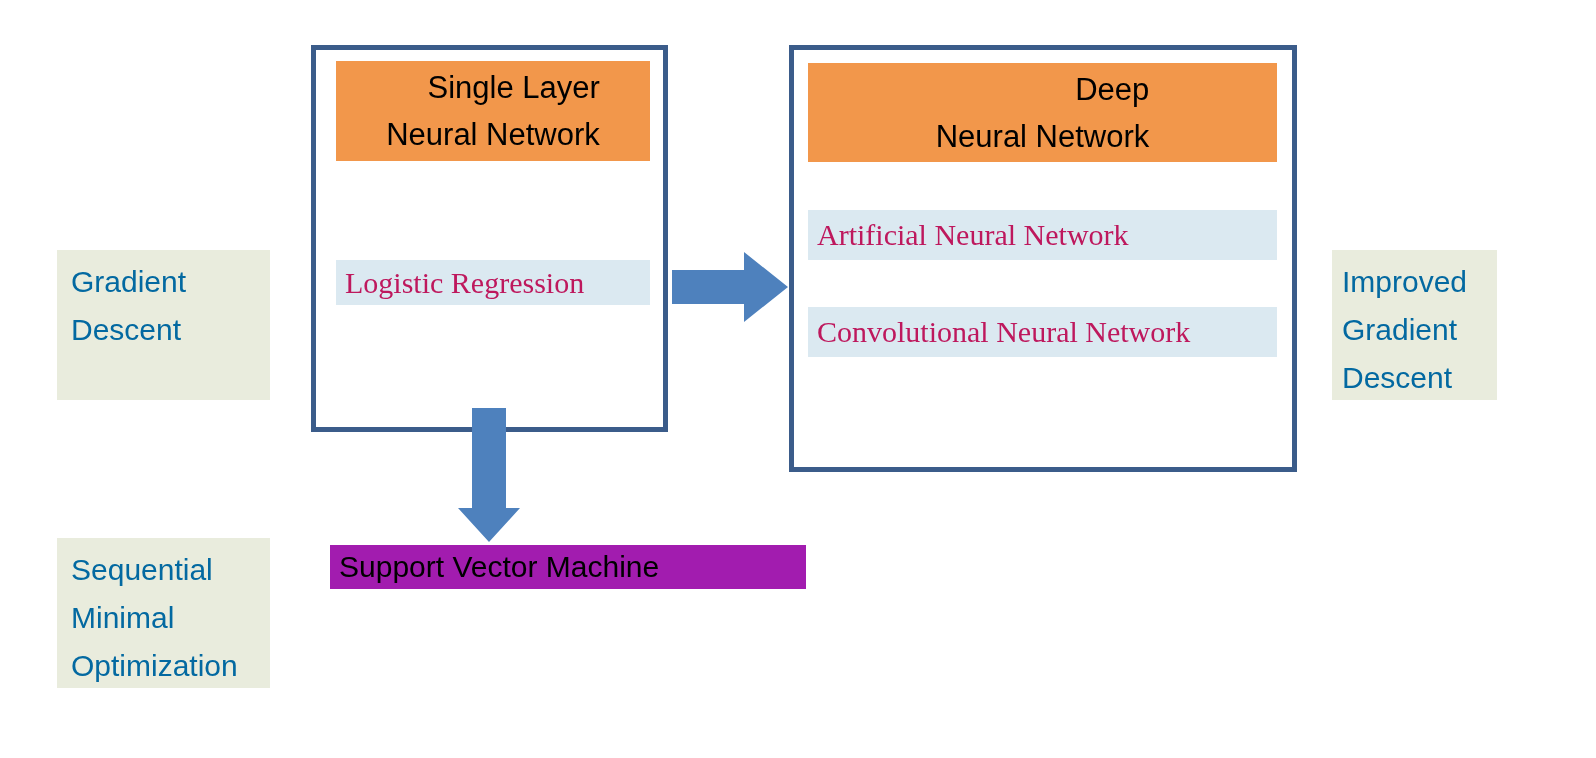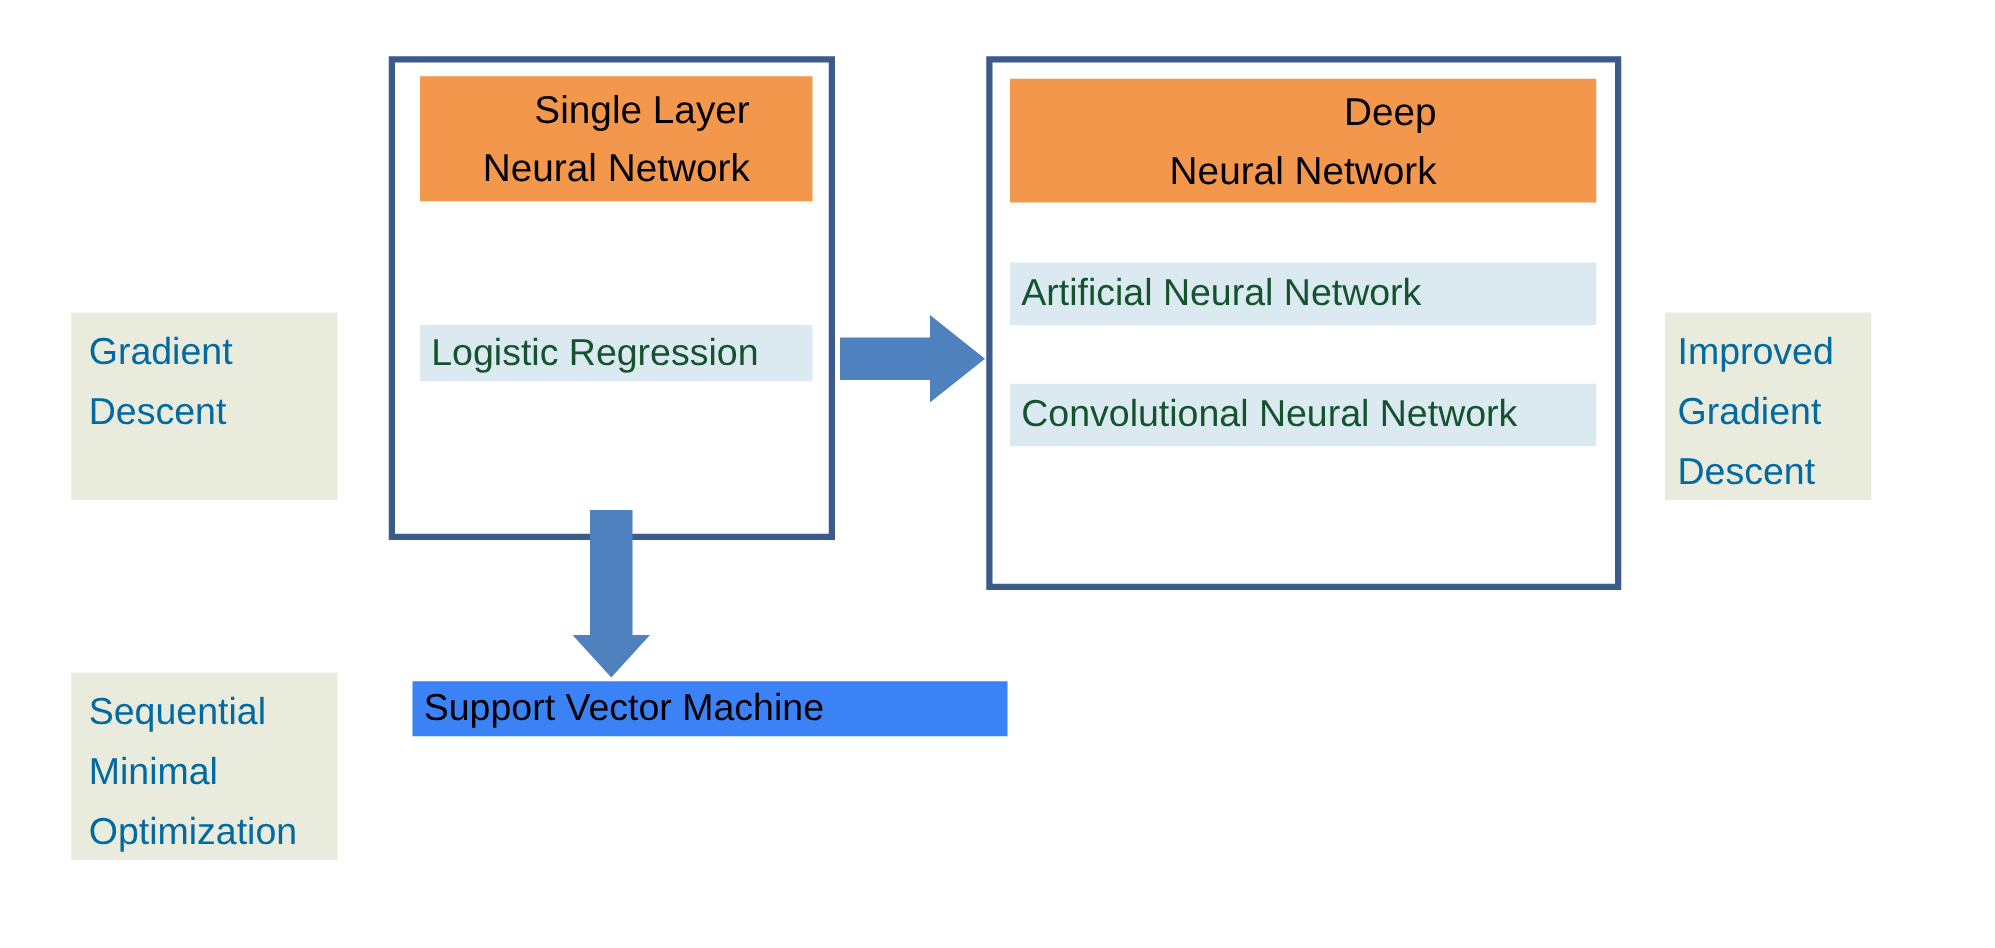"Artificial Neural Network" .item-row { color: #14532d -> #be185d; font-family: none -> Liberation Serif, serif }
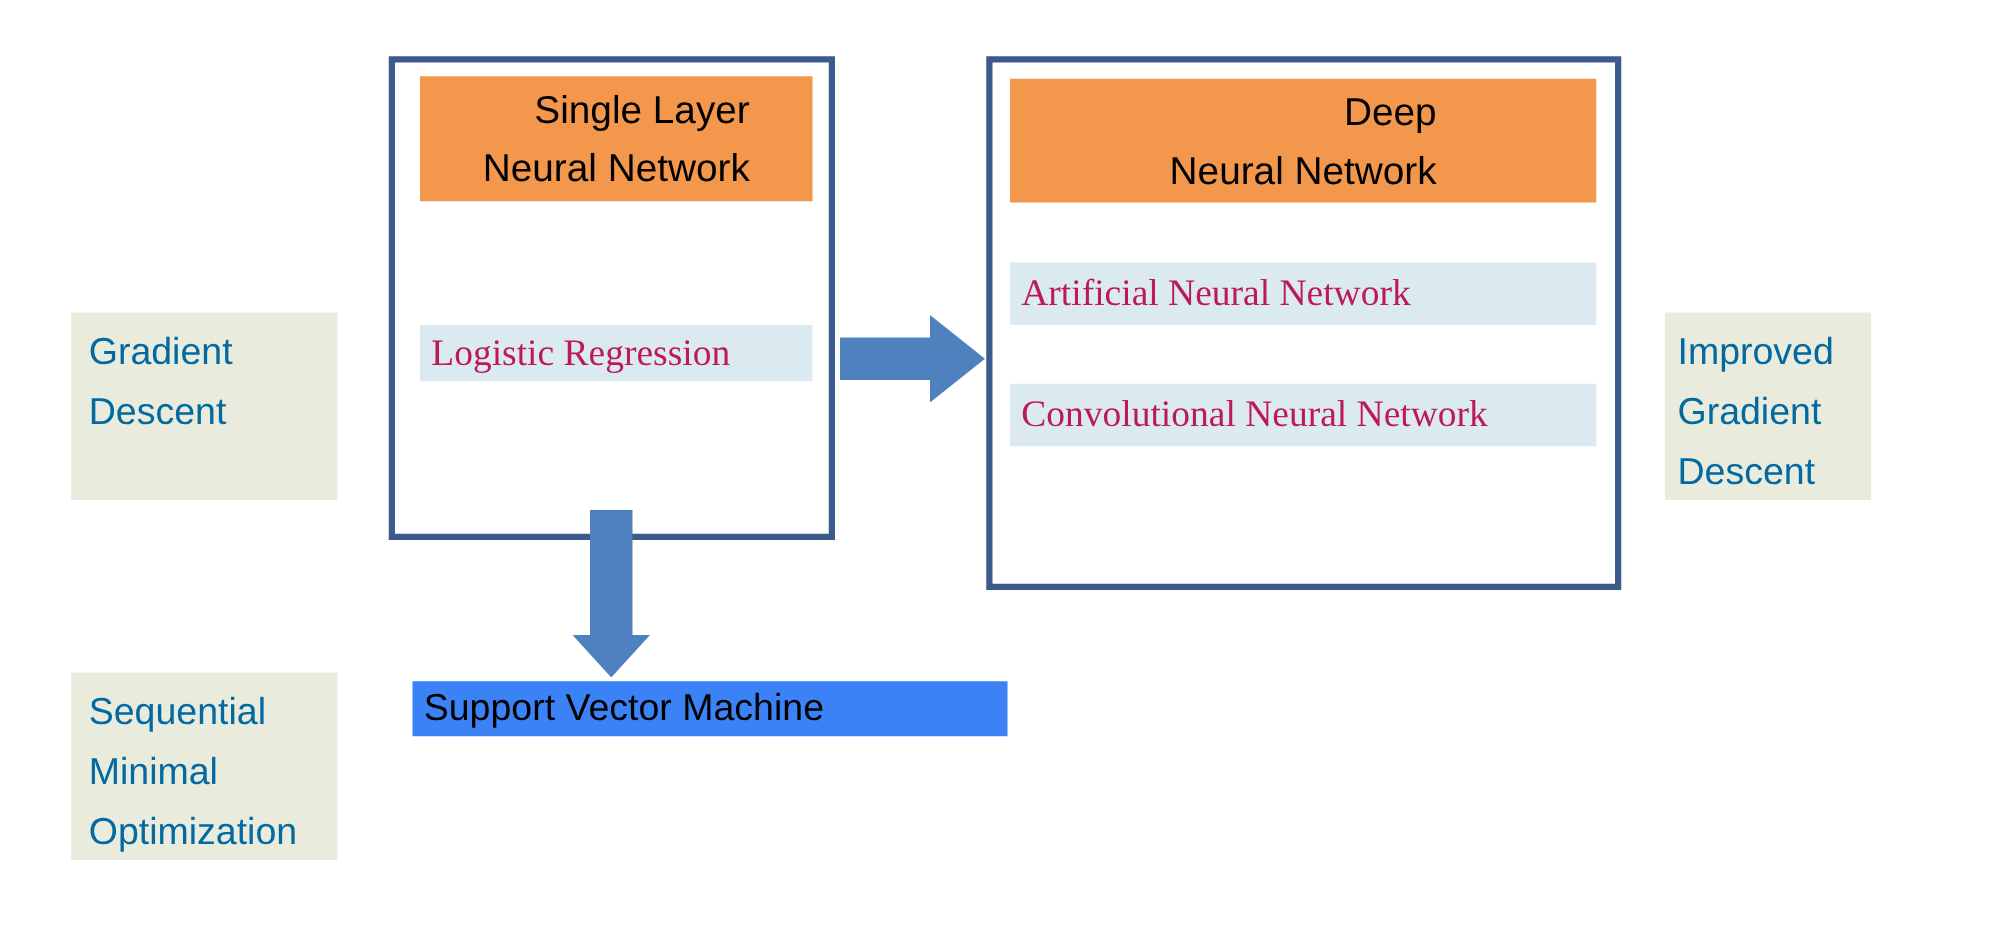"Support Vector Machine" #item-svm { background: #3b82f6 -> #a21caf }
